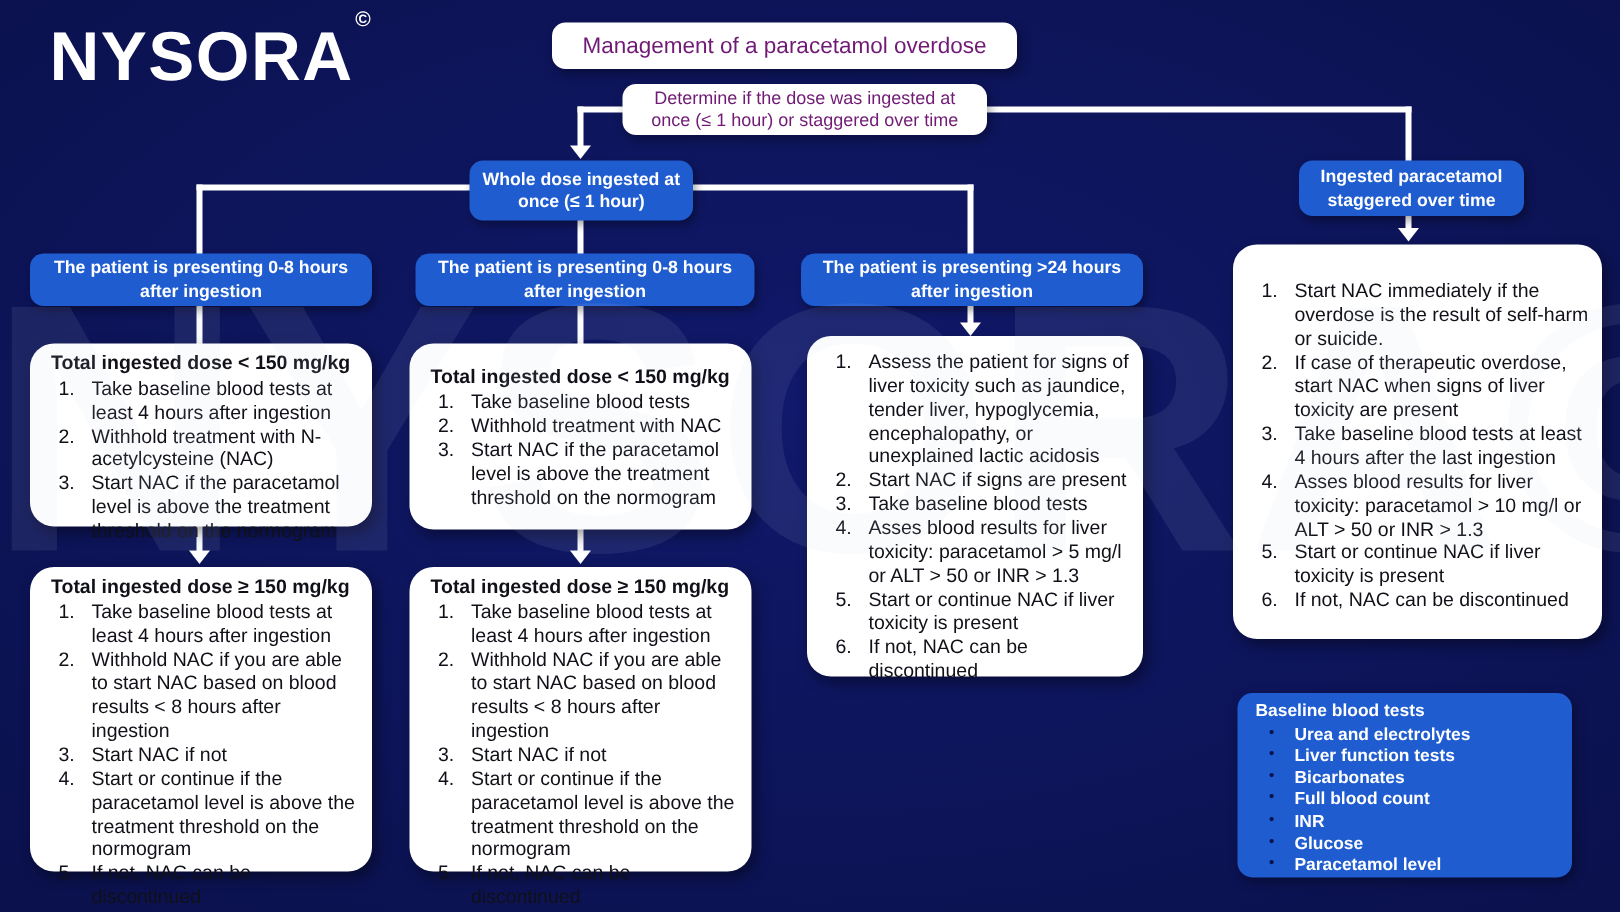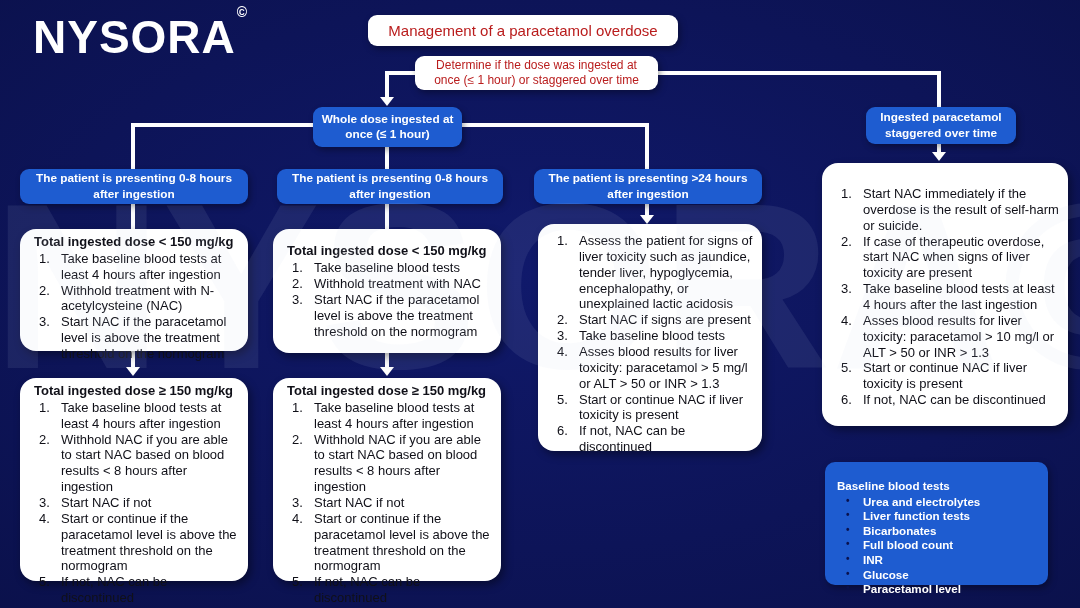"Management of a paracetamol overdose" .white-node { color: #b91c1c -> #701a75 }
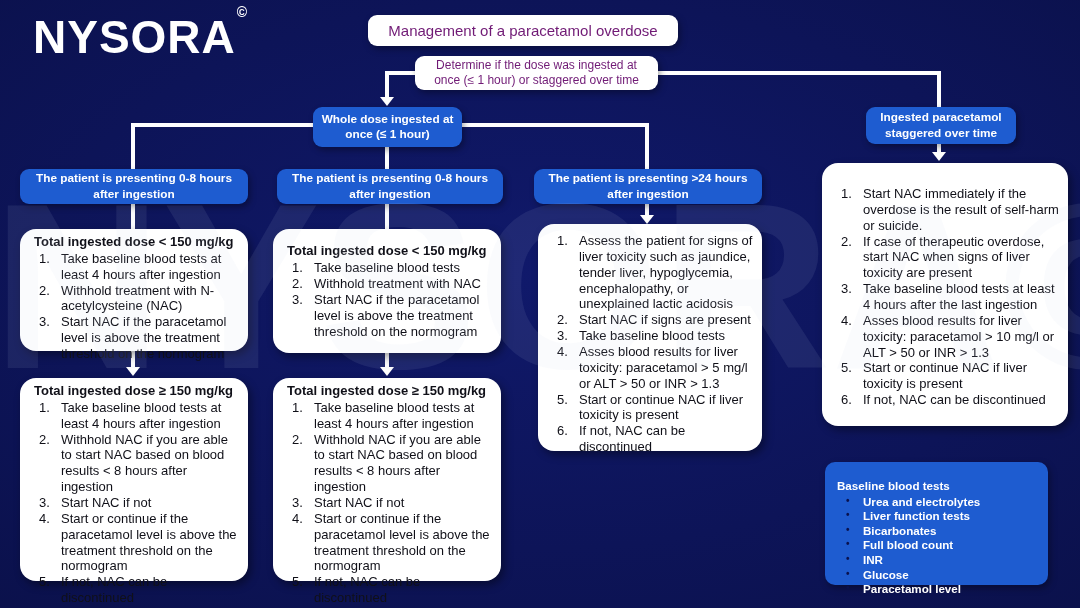"Baseline blood tests" .baseline-box .box-heading { margin-top: 12px -> none }
